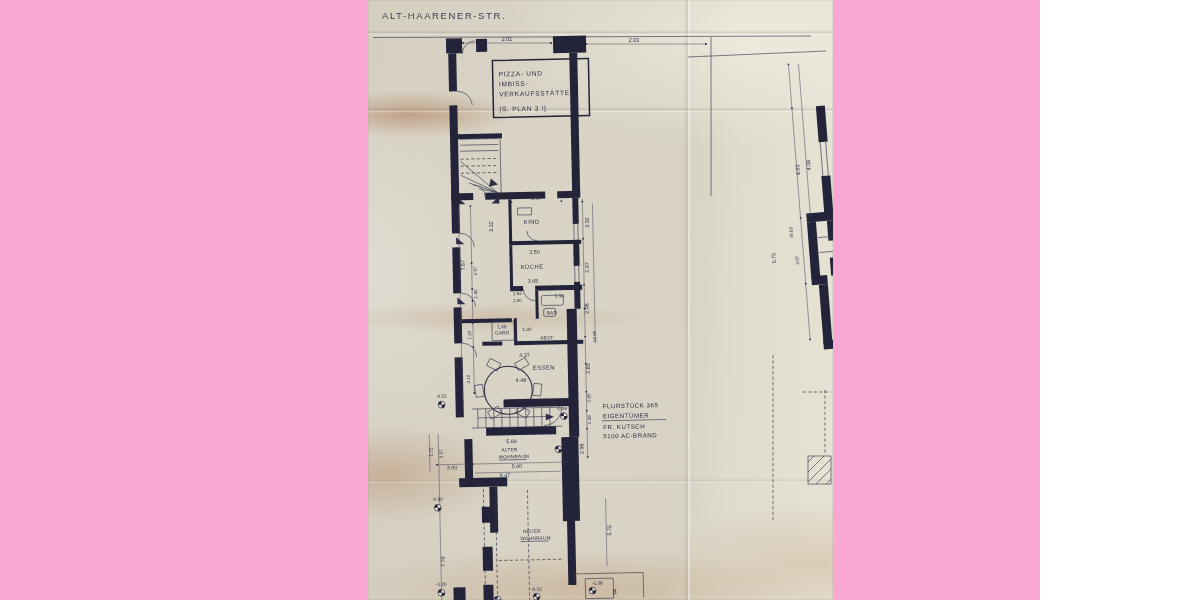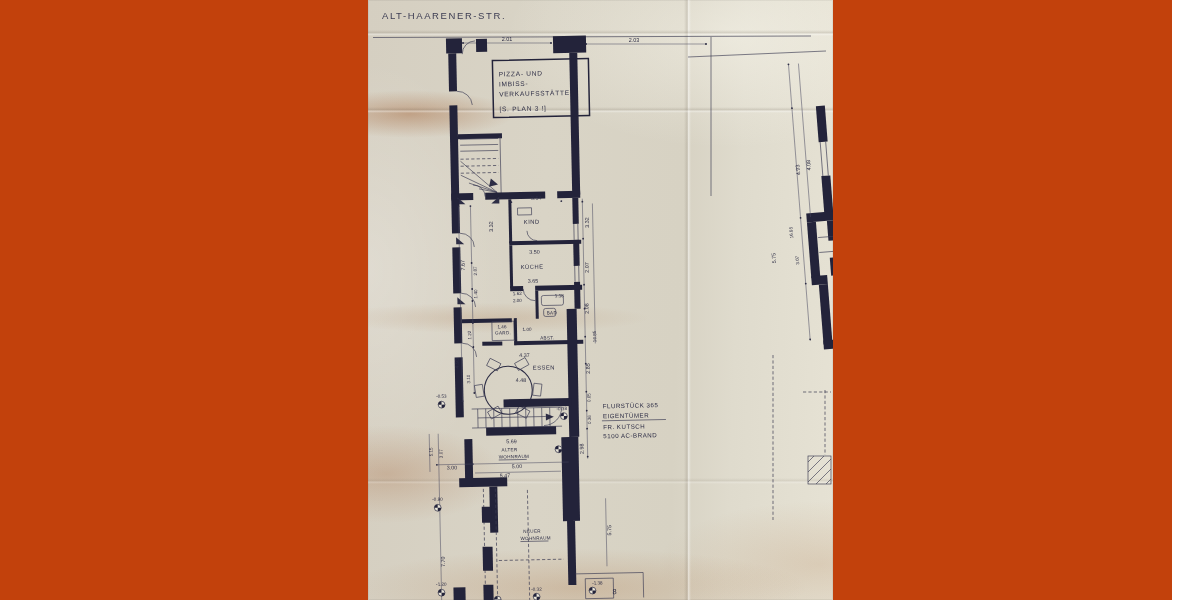"ALT-HAARENER-STR." .stage { background: #c2410c -> #f9a8d4; width: 1172px -> 1040px }
